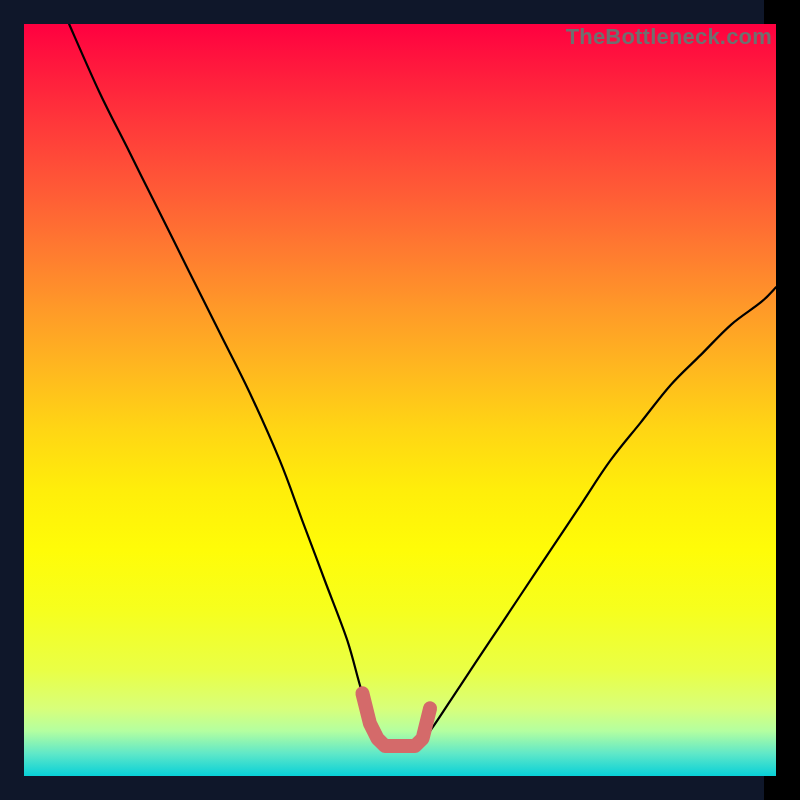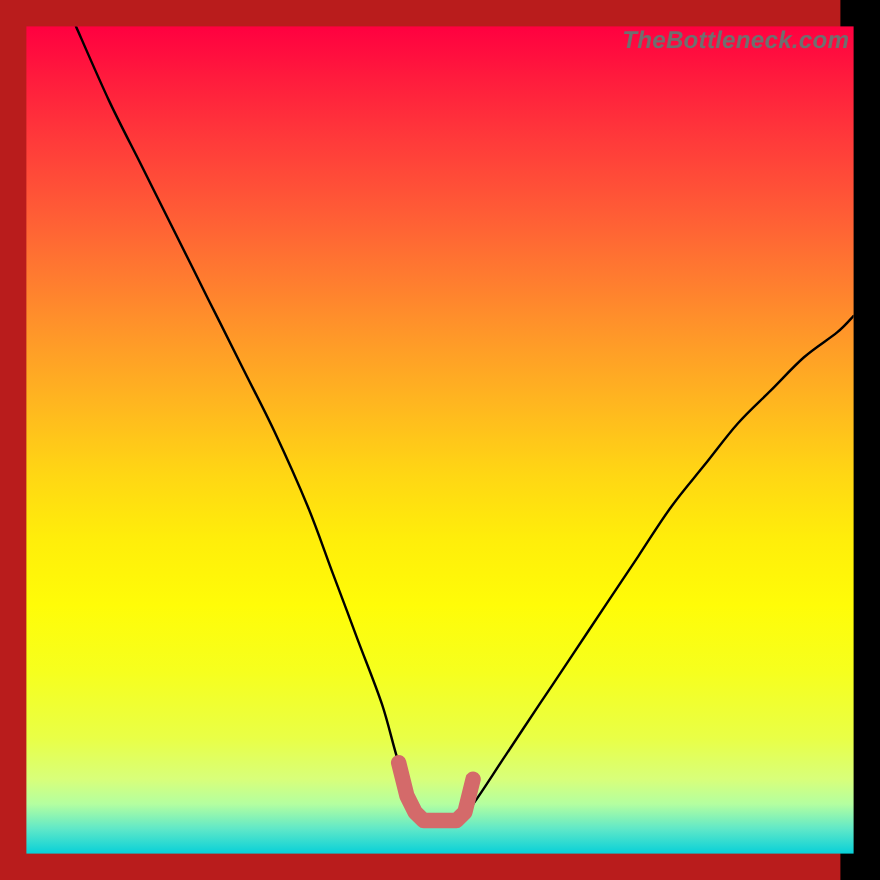"TheBottleneck.com" .frame { background: #b91c1c -> #0f172a; font-style: italic -> none }
